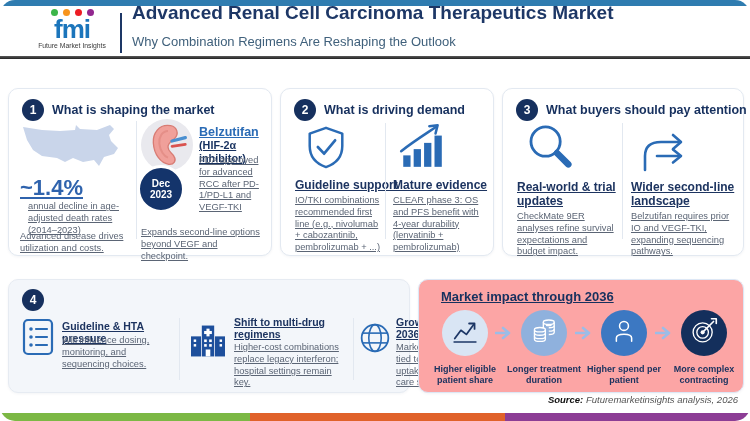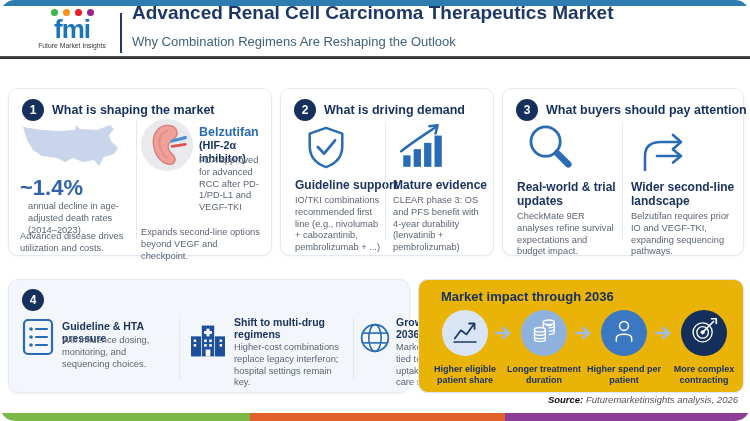"Belzutifan" .abs { text-decoration: none -> underline }
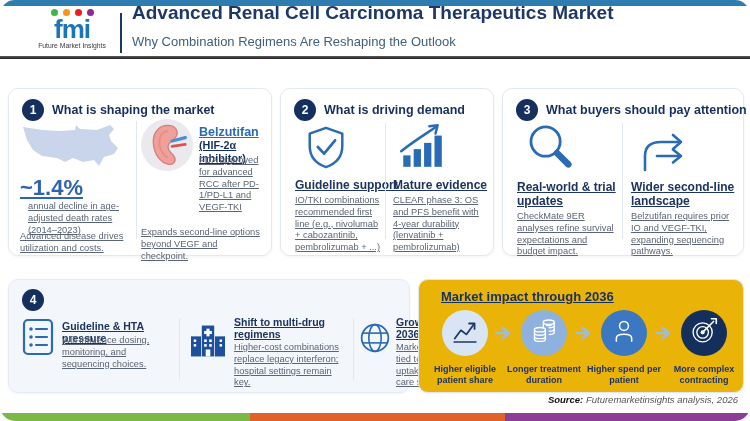"Dec" div.datebadge { html: none -> <div> <div> <div>Dec</div> <div>2023</div> </div> </div> }
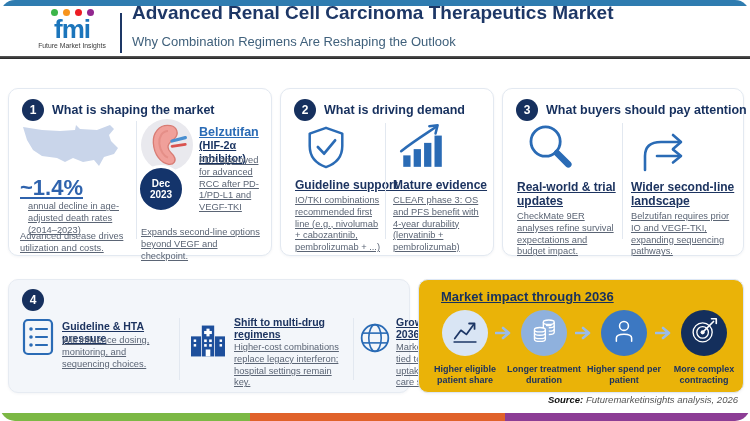"Market impact through 2036" .card.blue { background: #eab308 -> #fca5a5 }
